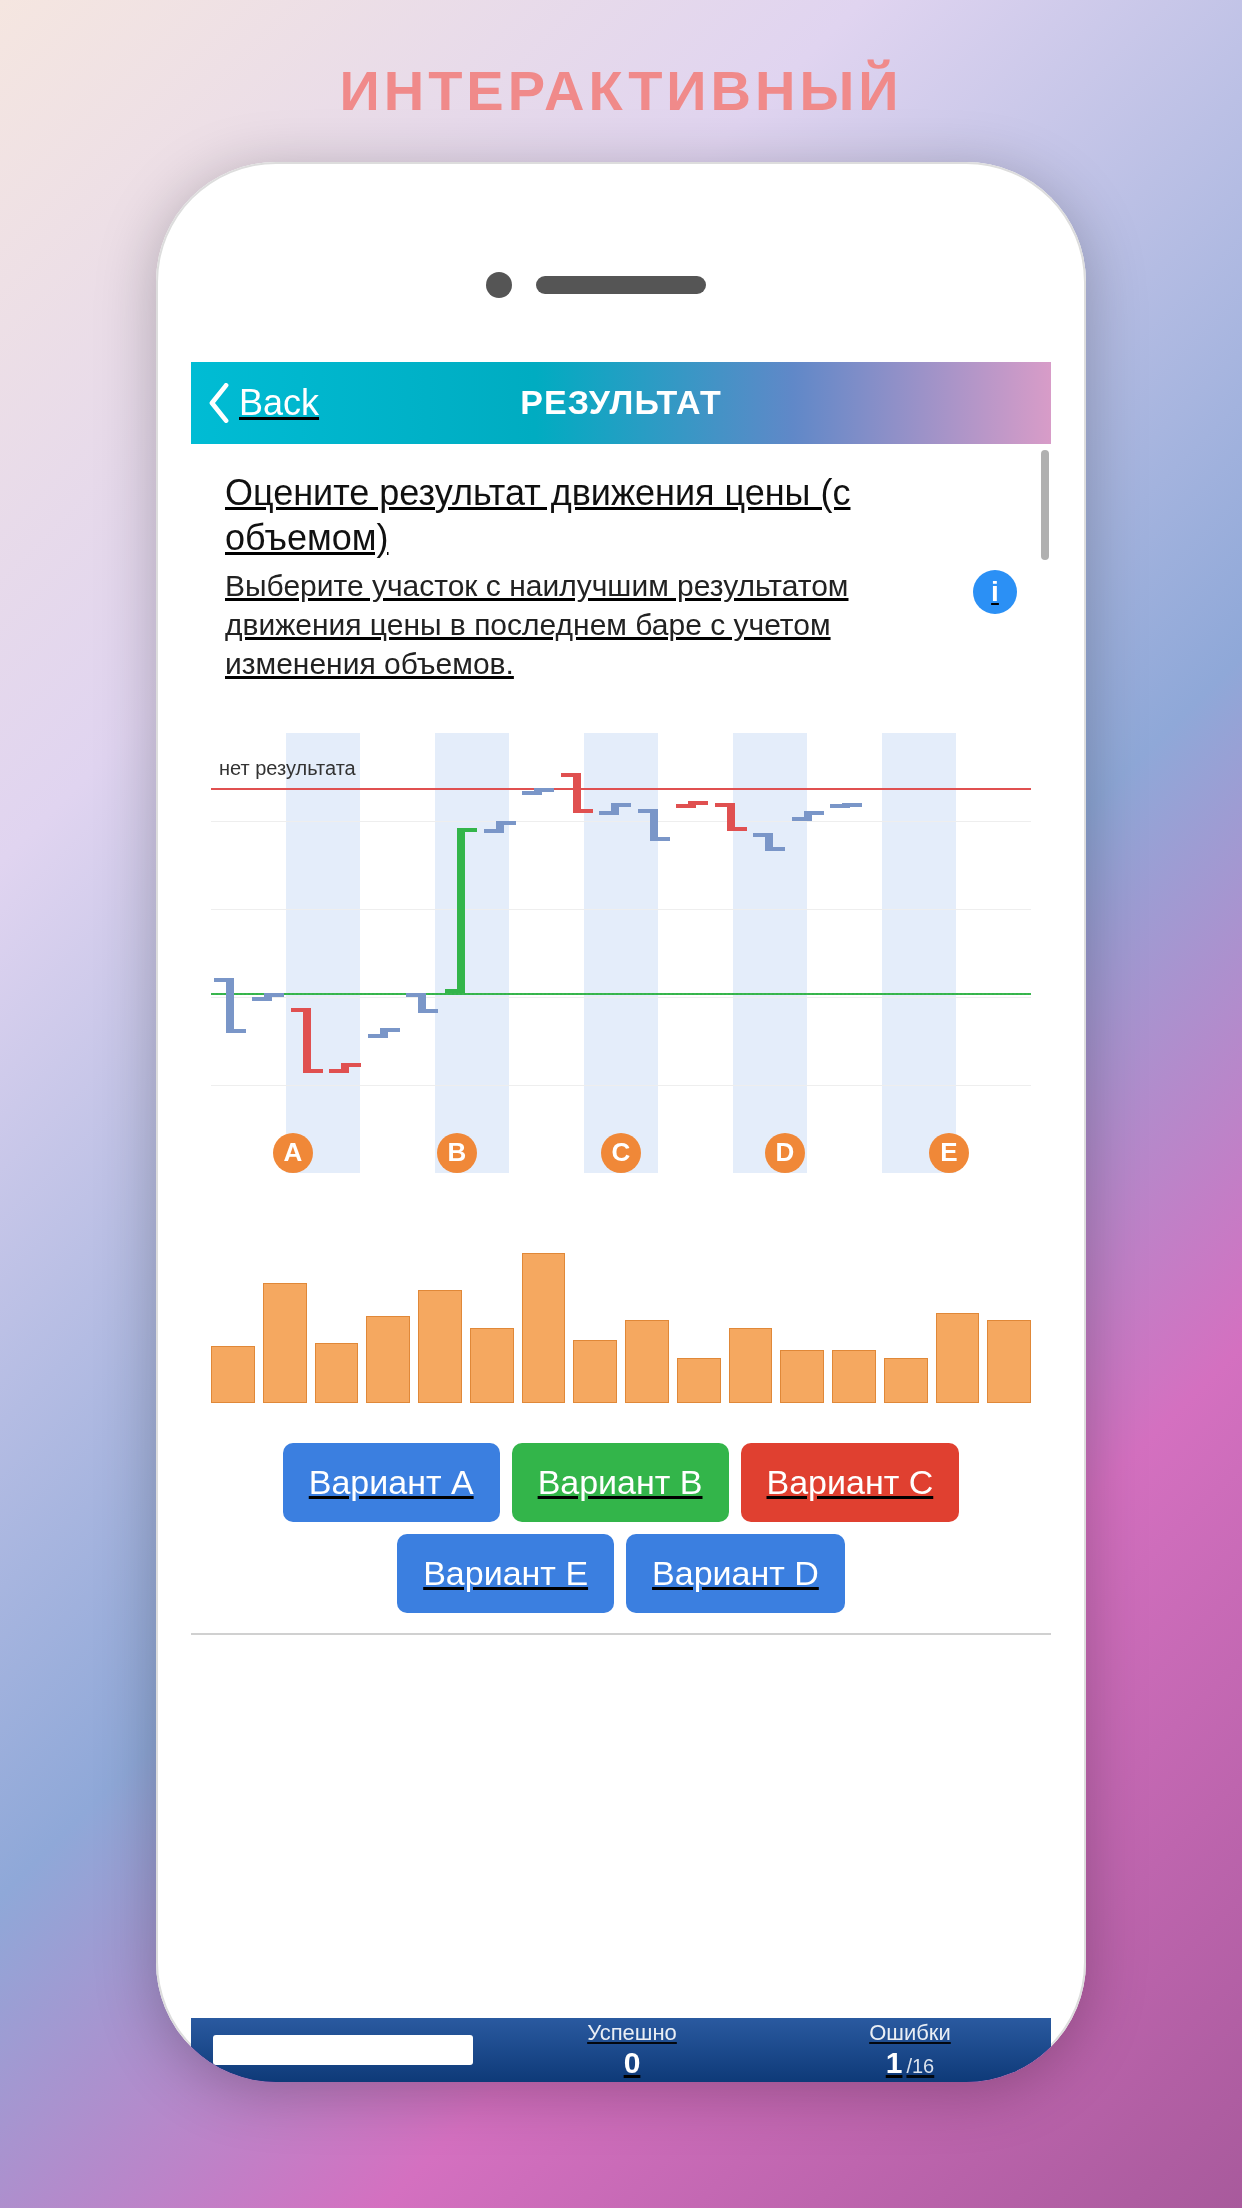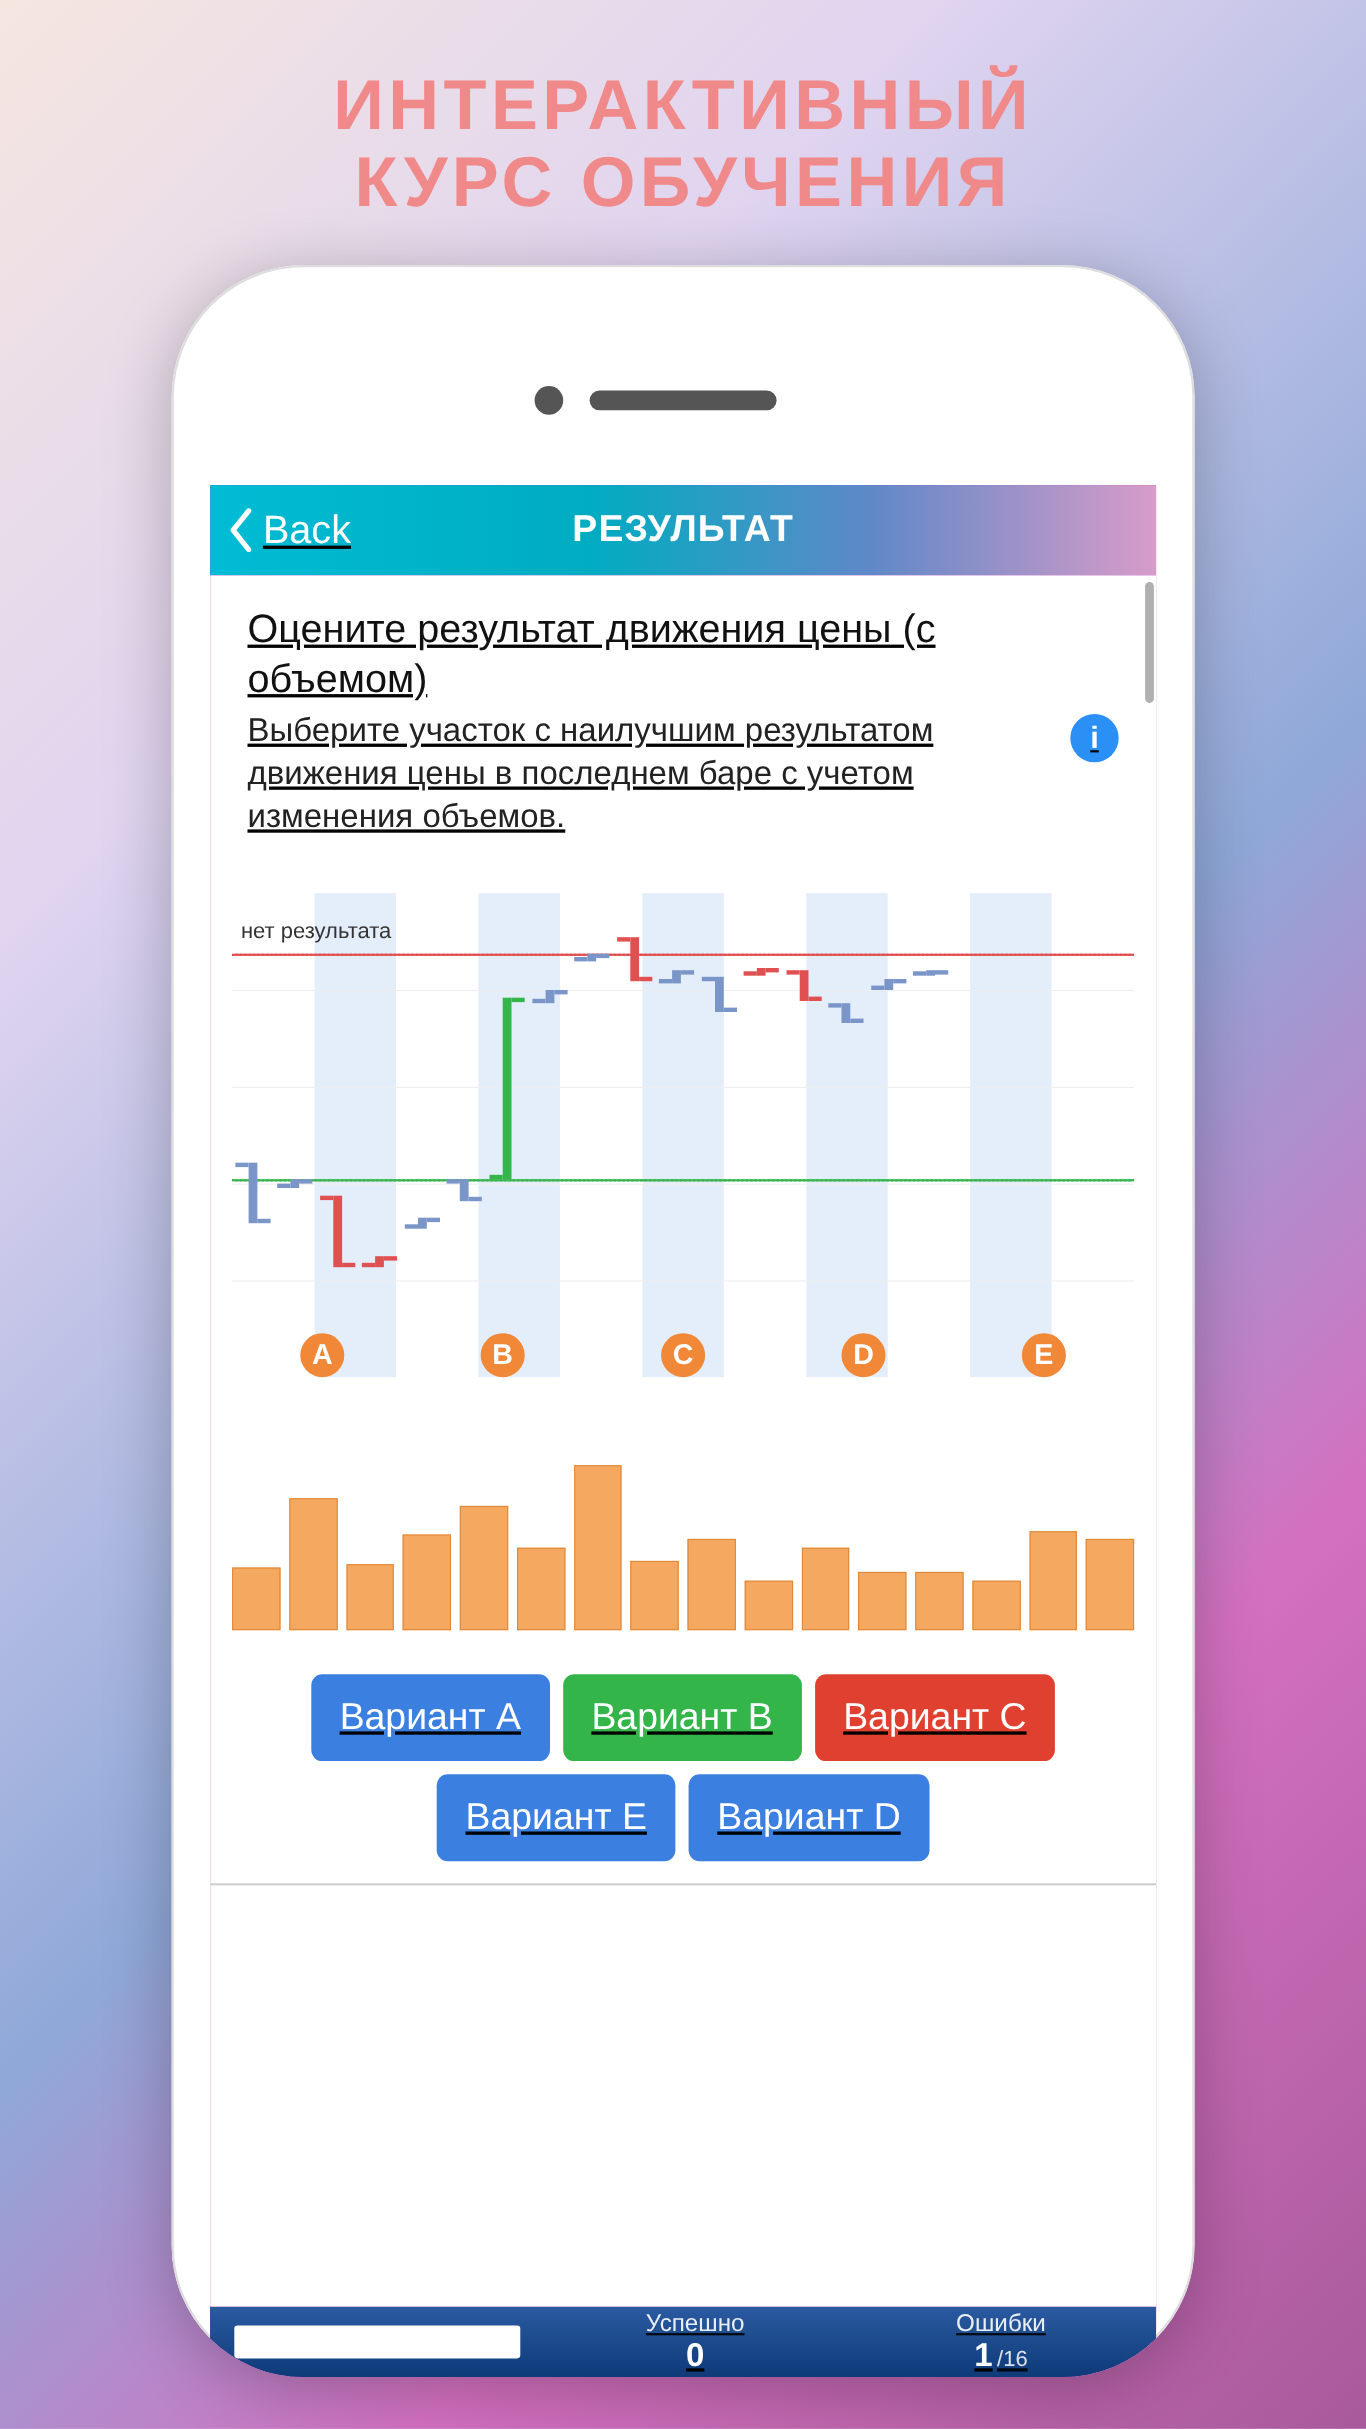"ИНТЕРАКТИВНЫЙ" .promo-title { font-size: 64px -> 56px }
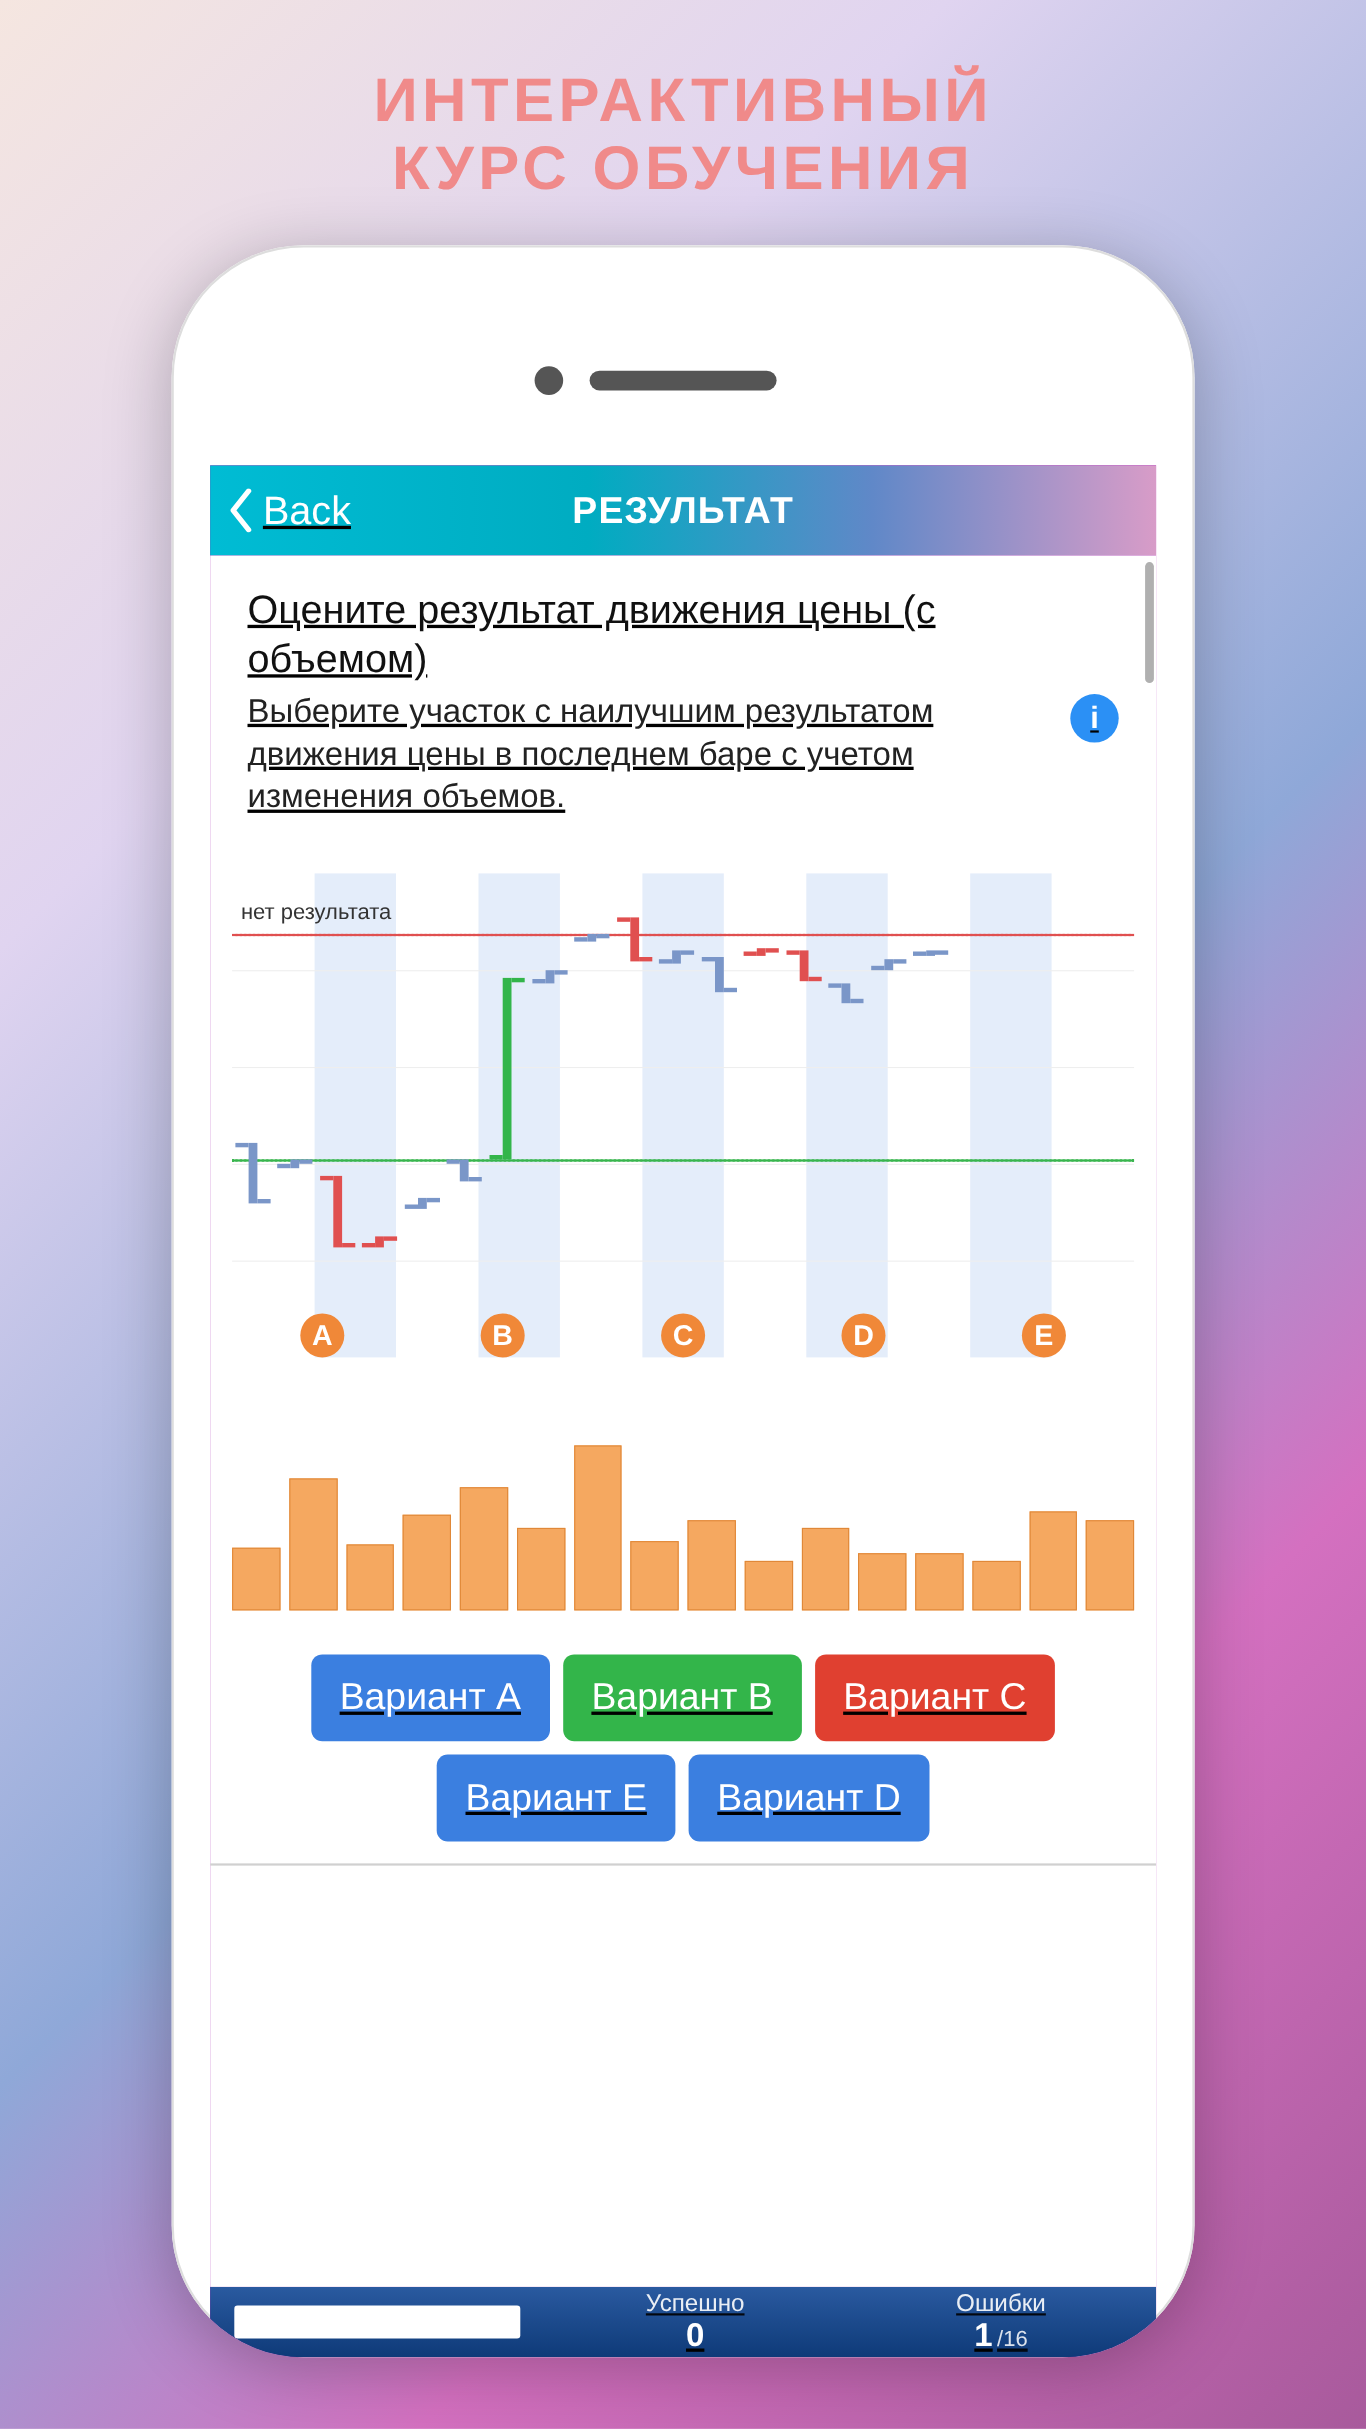"КУРС ОБУЧЕНИЯ" div { html: <div>КУРС ОБУЧЕНИЯ</div> -> none }
